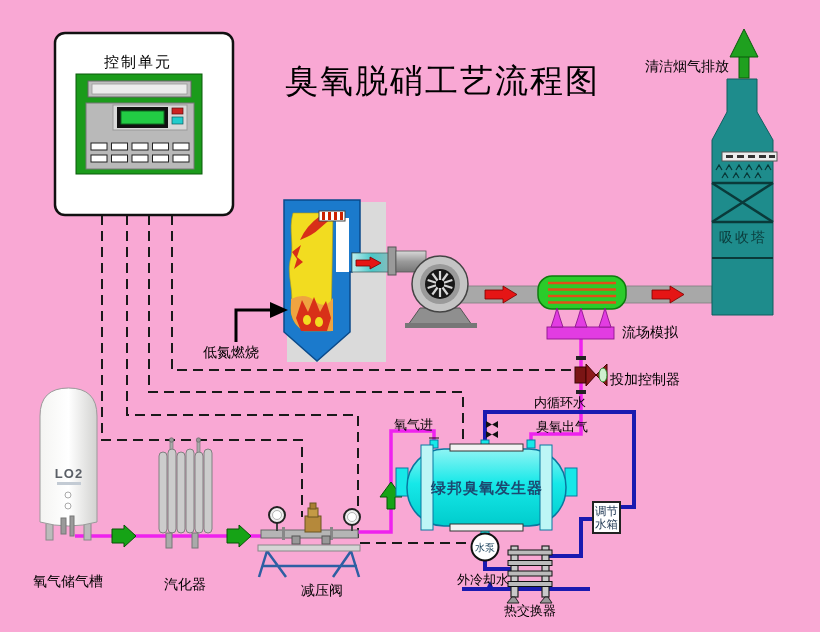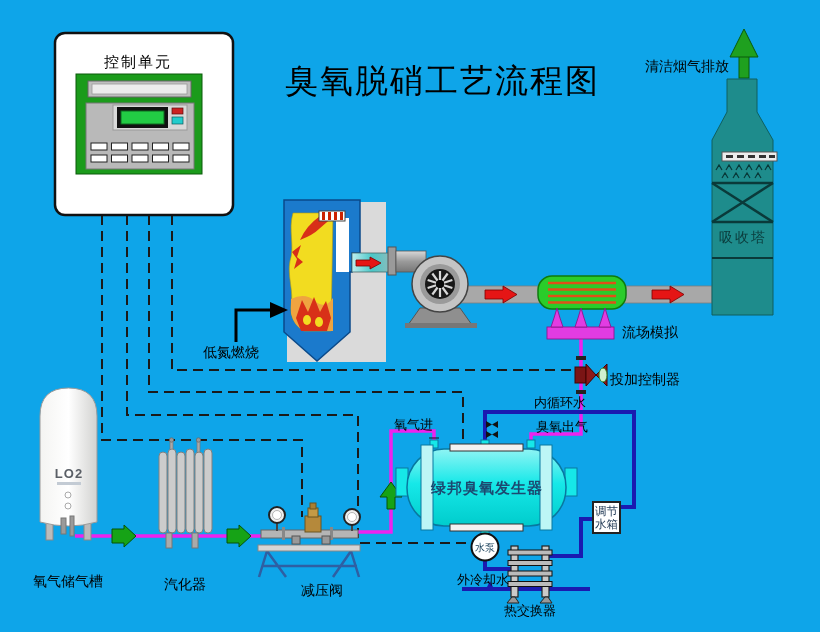"控制单元" .stage { background: #0ea5e9 -> #f9a8d4 }
